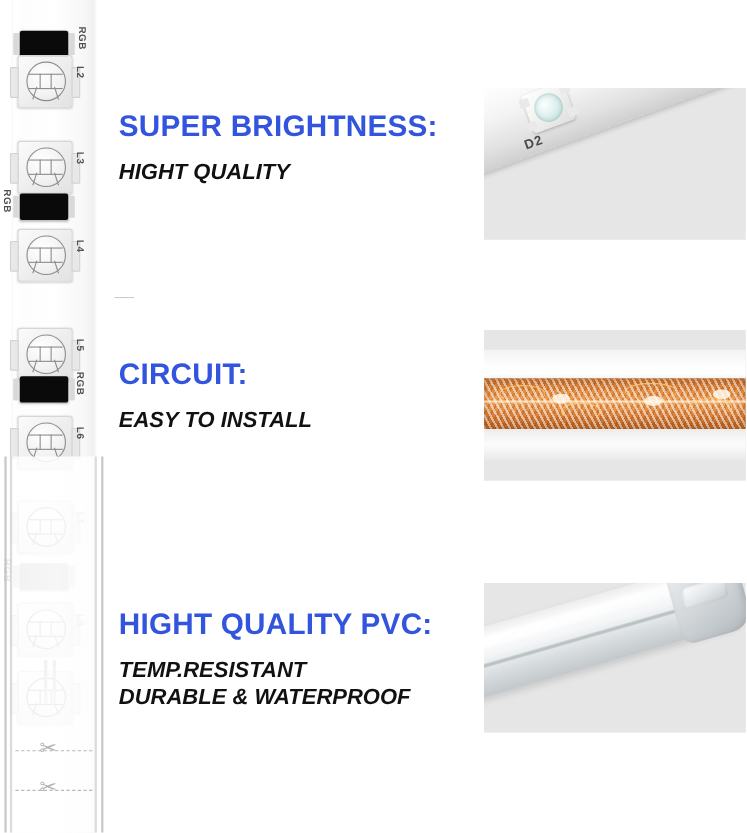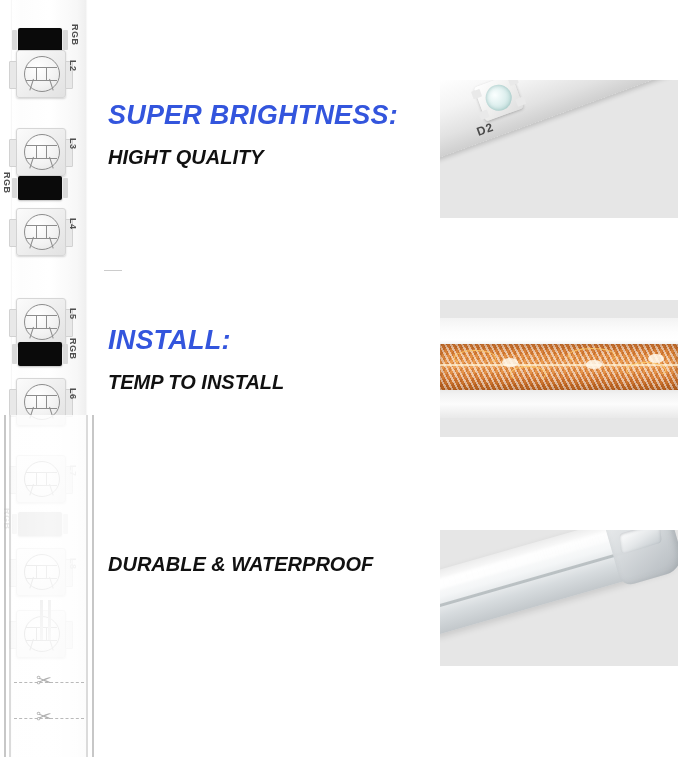"SUPER BRIGHTNESS:" .feature h2 { font-style: italic -> none }
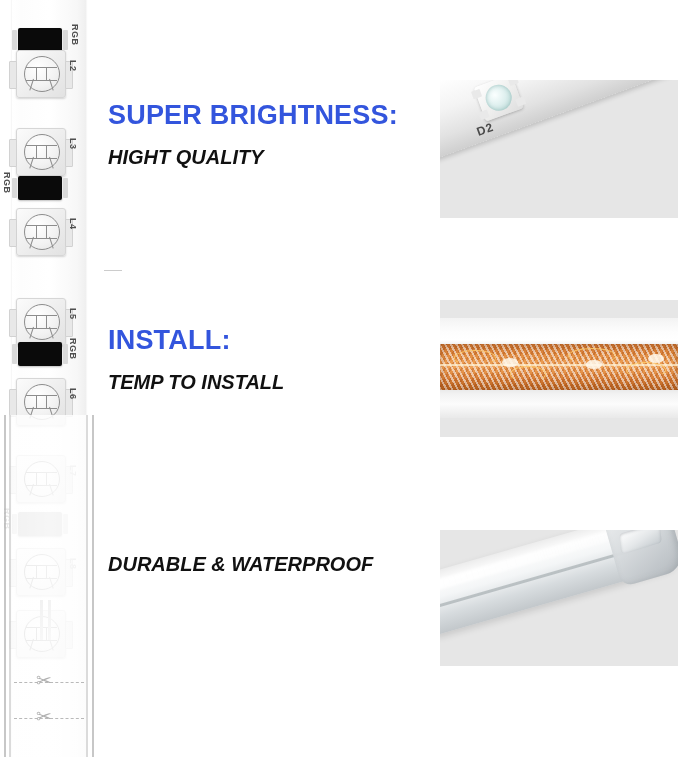"INSTALL:" h2 { text: INSTALL -> CIRCUIT }
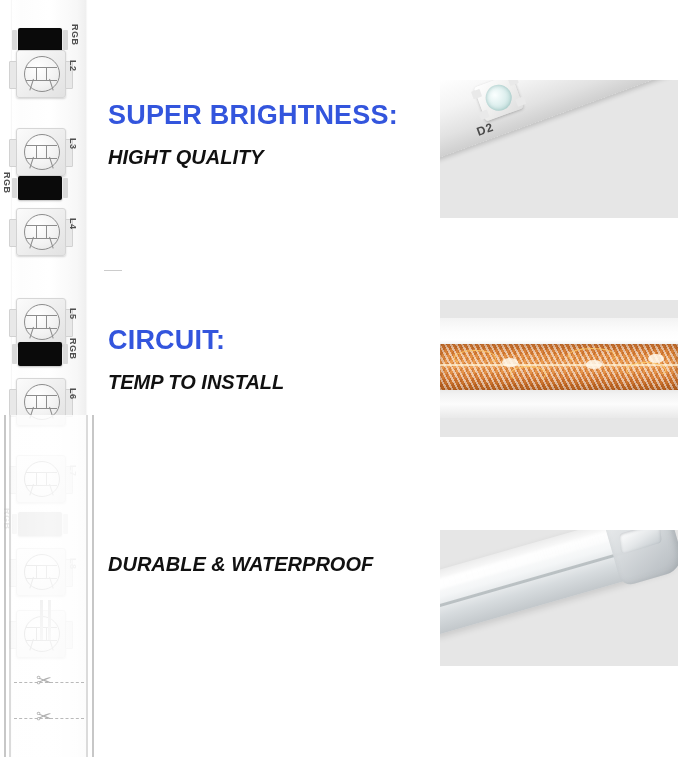"TEMP TO INSTALL" p { text: TEMP -> EASY }
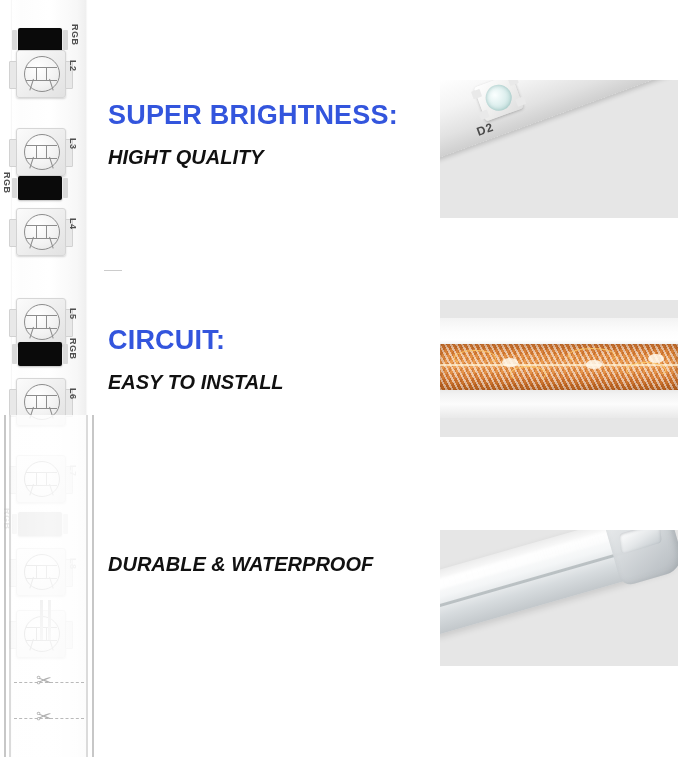"HIGHT QUALITY PVC:" h2 { html: none -> <h2>HIGHT QUALITY PVC:</h2> }
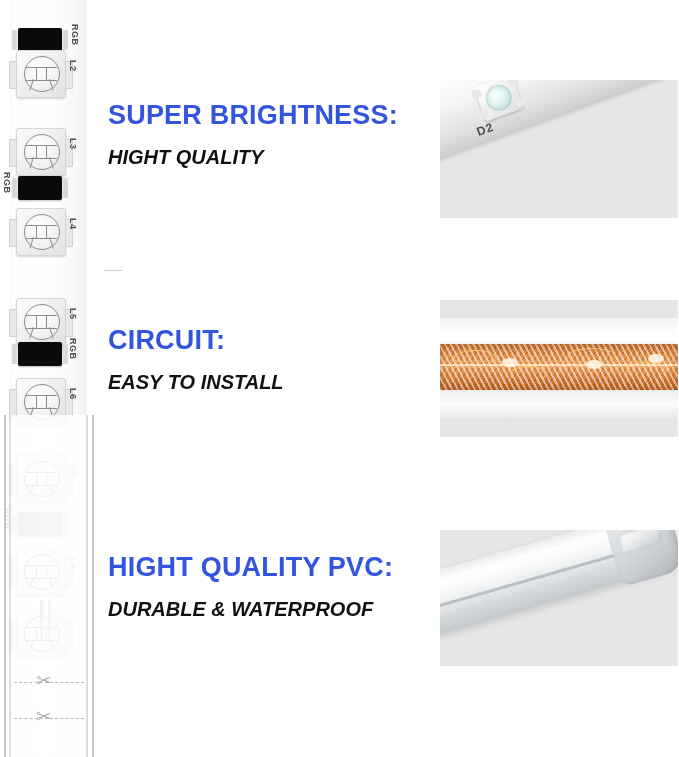"TEMP.RESISTANT" p { html: none -> <p>TEMP.RESISTANT</p> }
